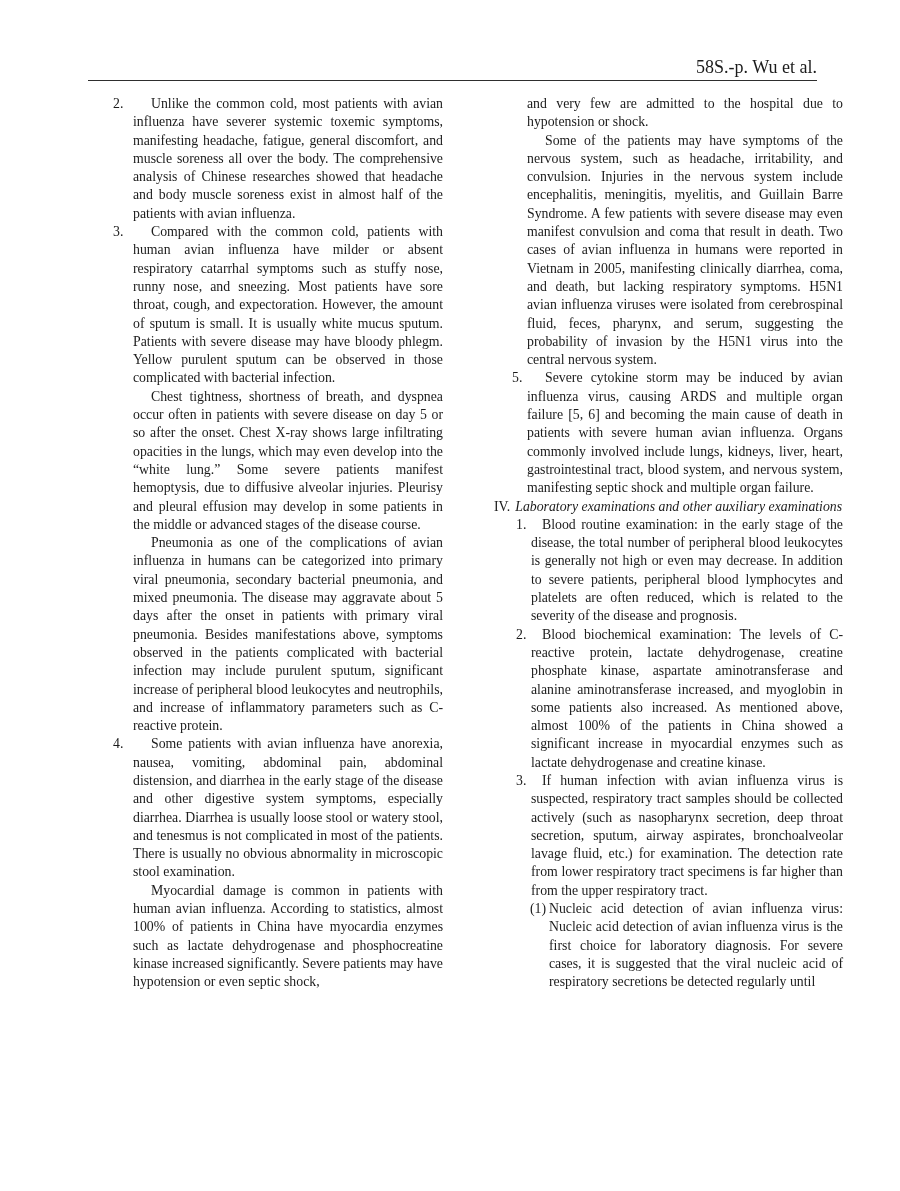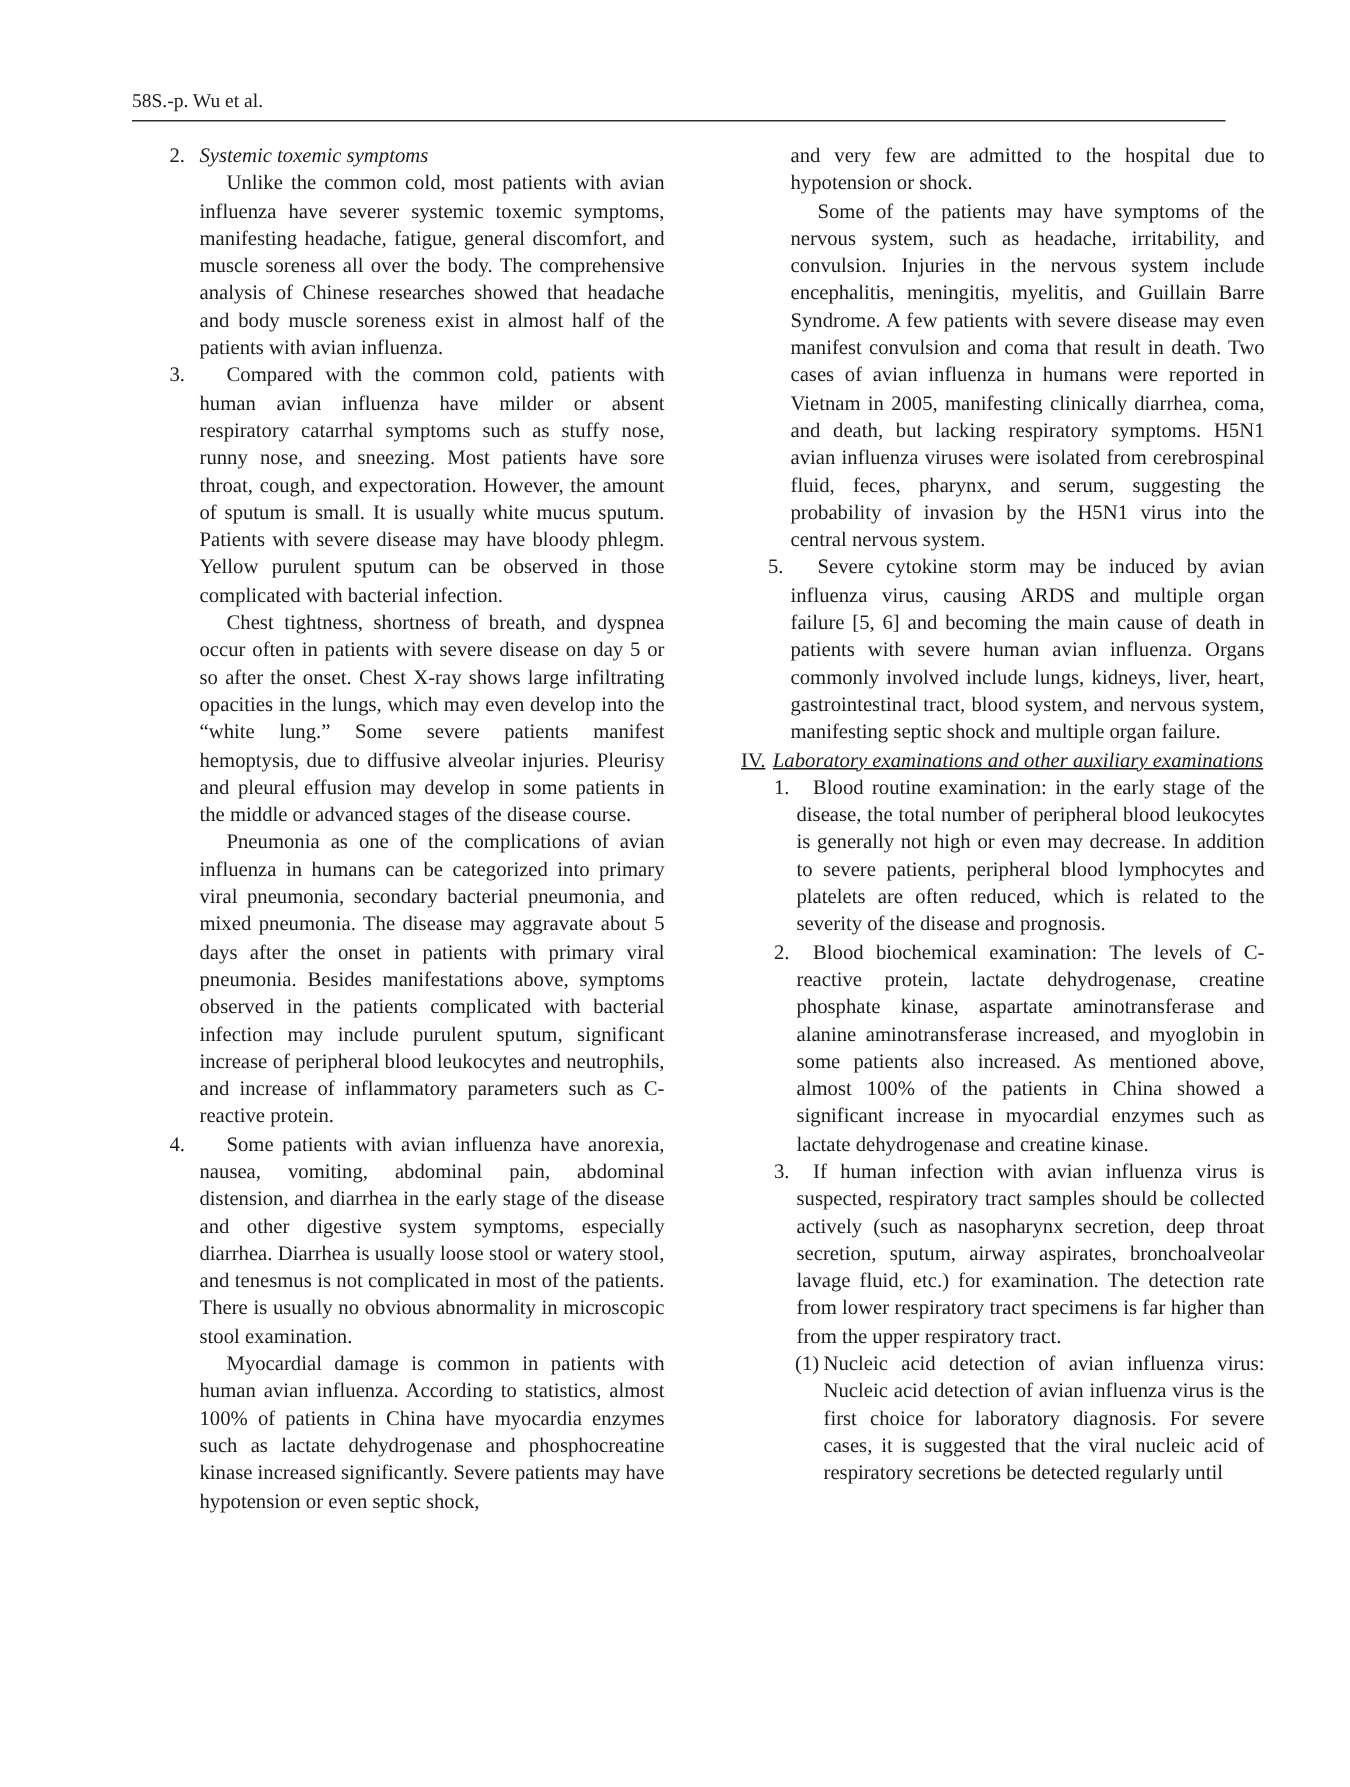"58" .running-header { font-size: 13px -> 18px; justify-content: flex-start -> flex-end }
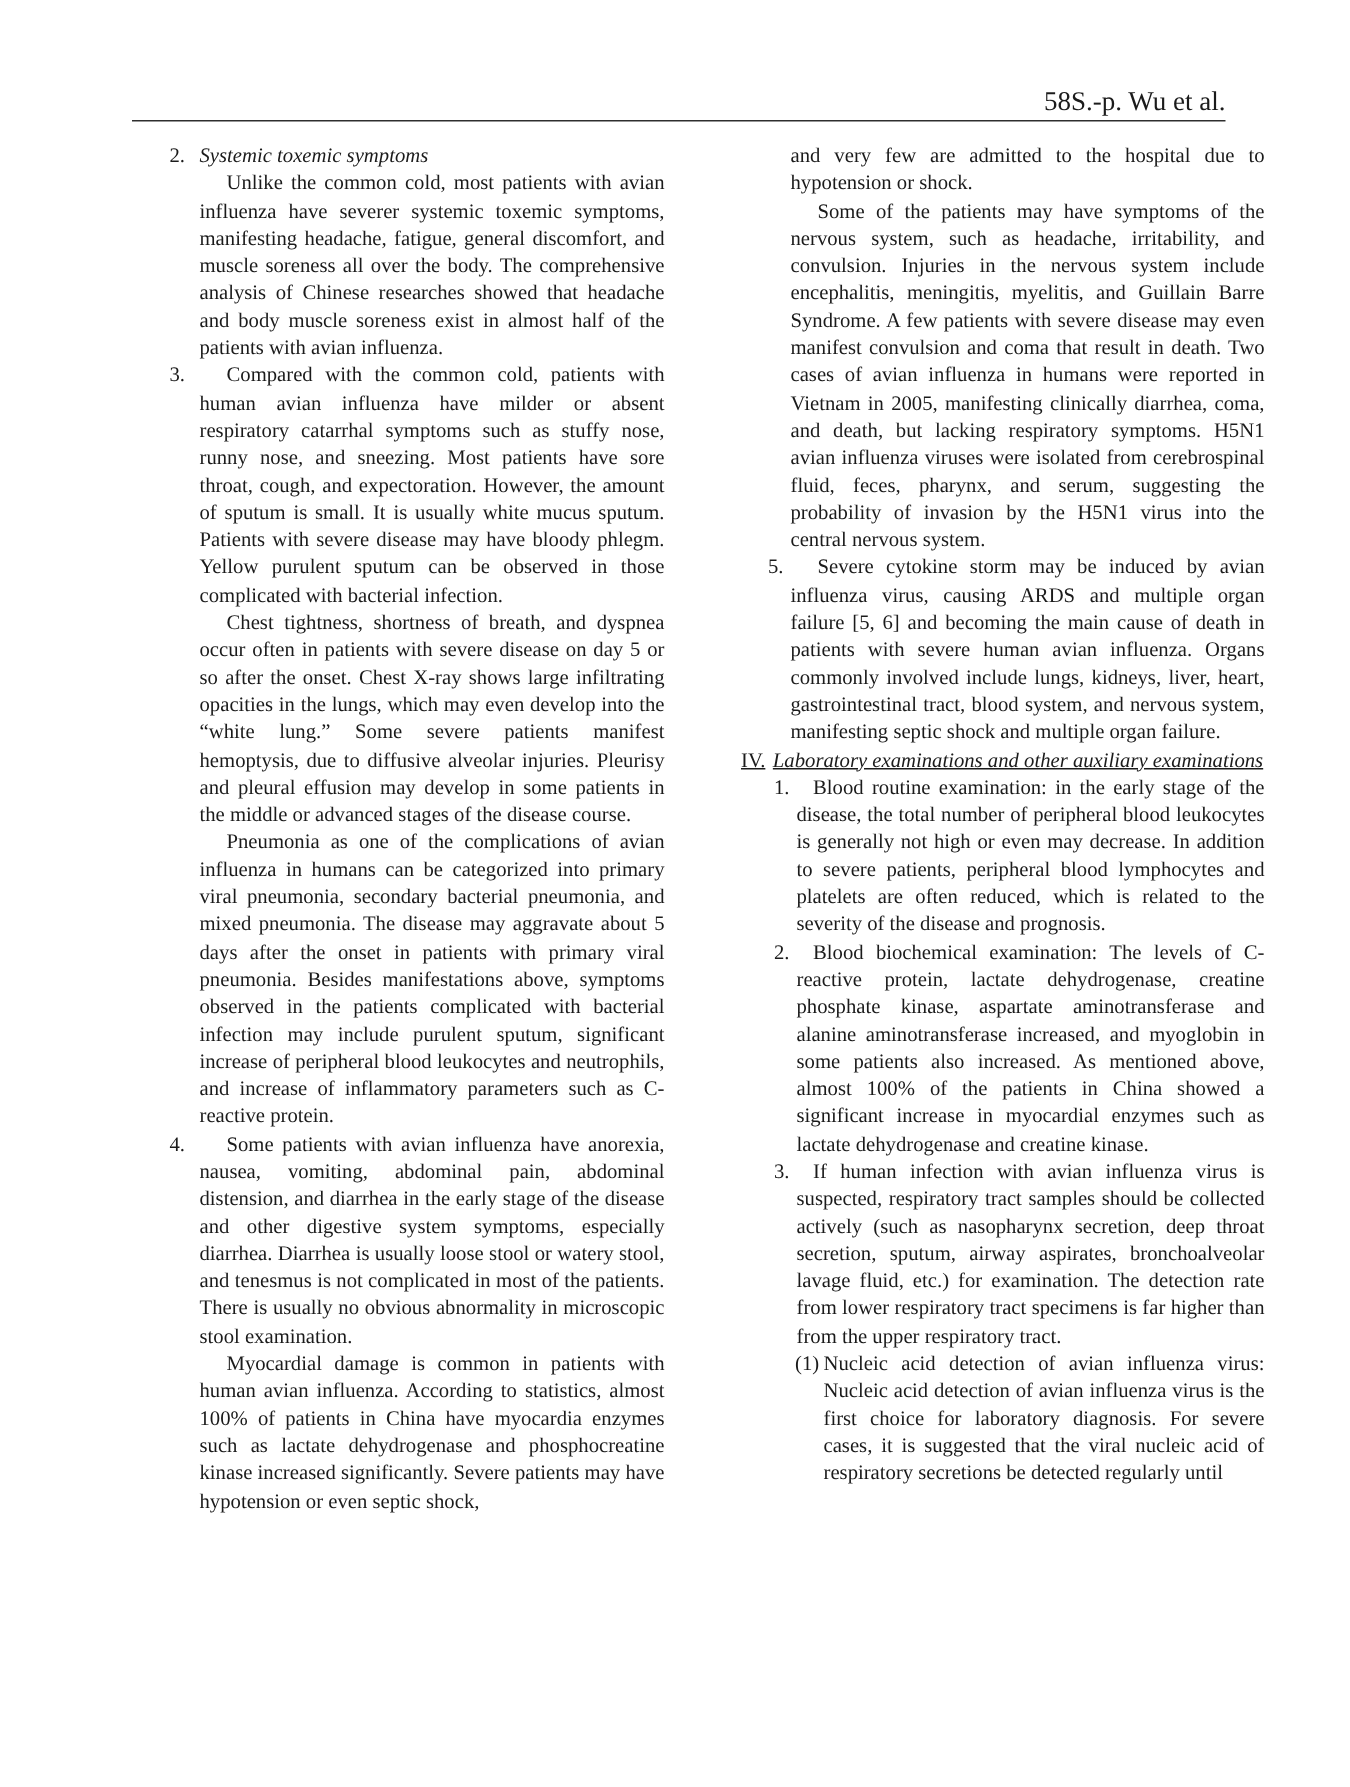"Systemic toxemic symptoms" div.item-heading { html: <div>Systemic toxemic symptoms</div> -> none }
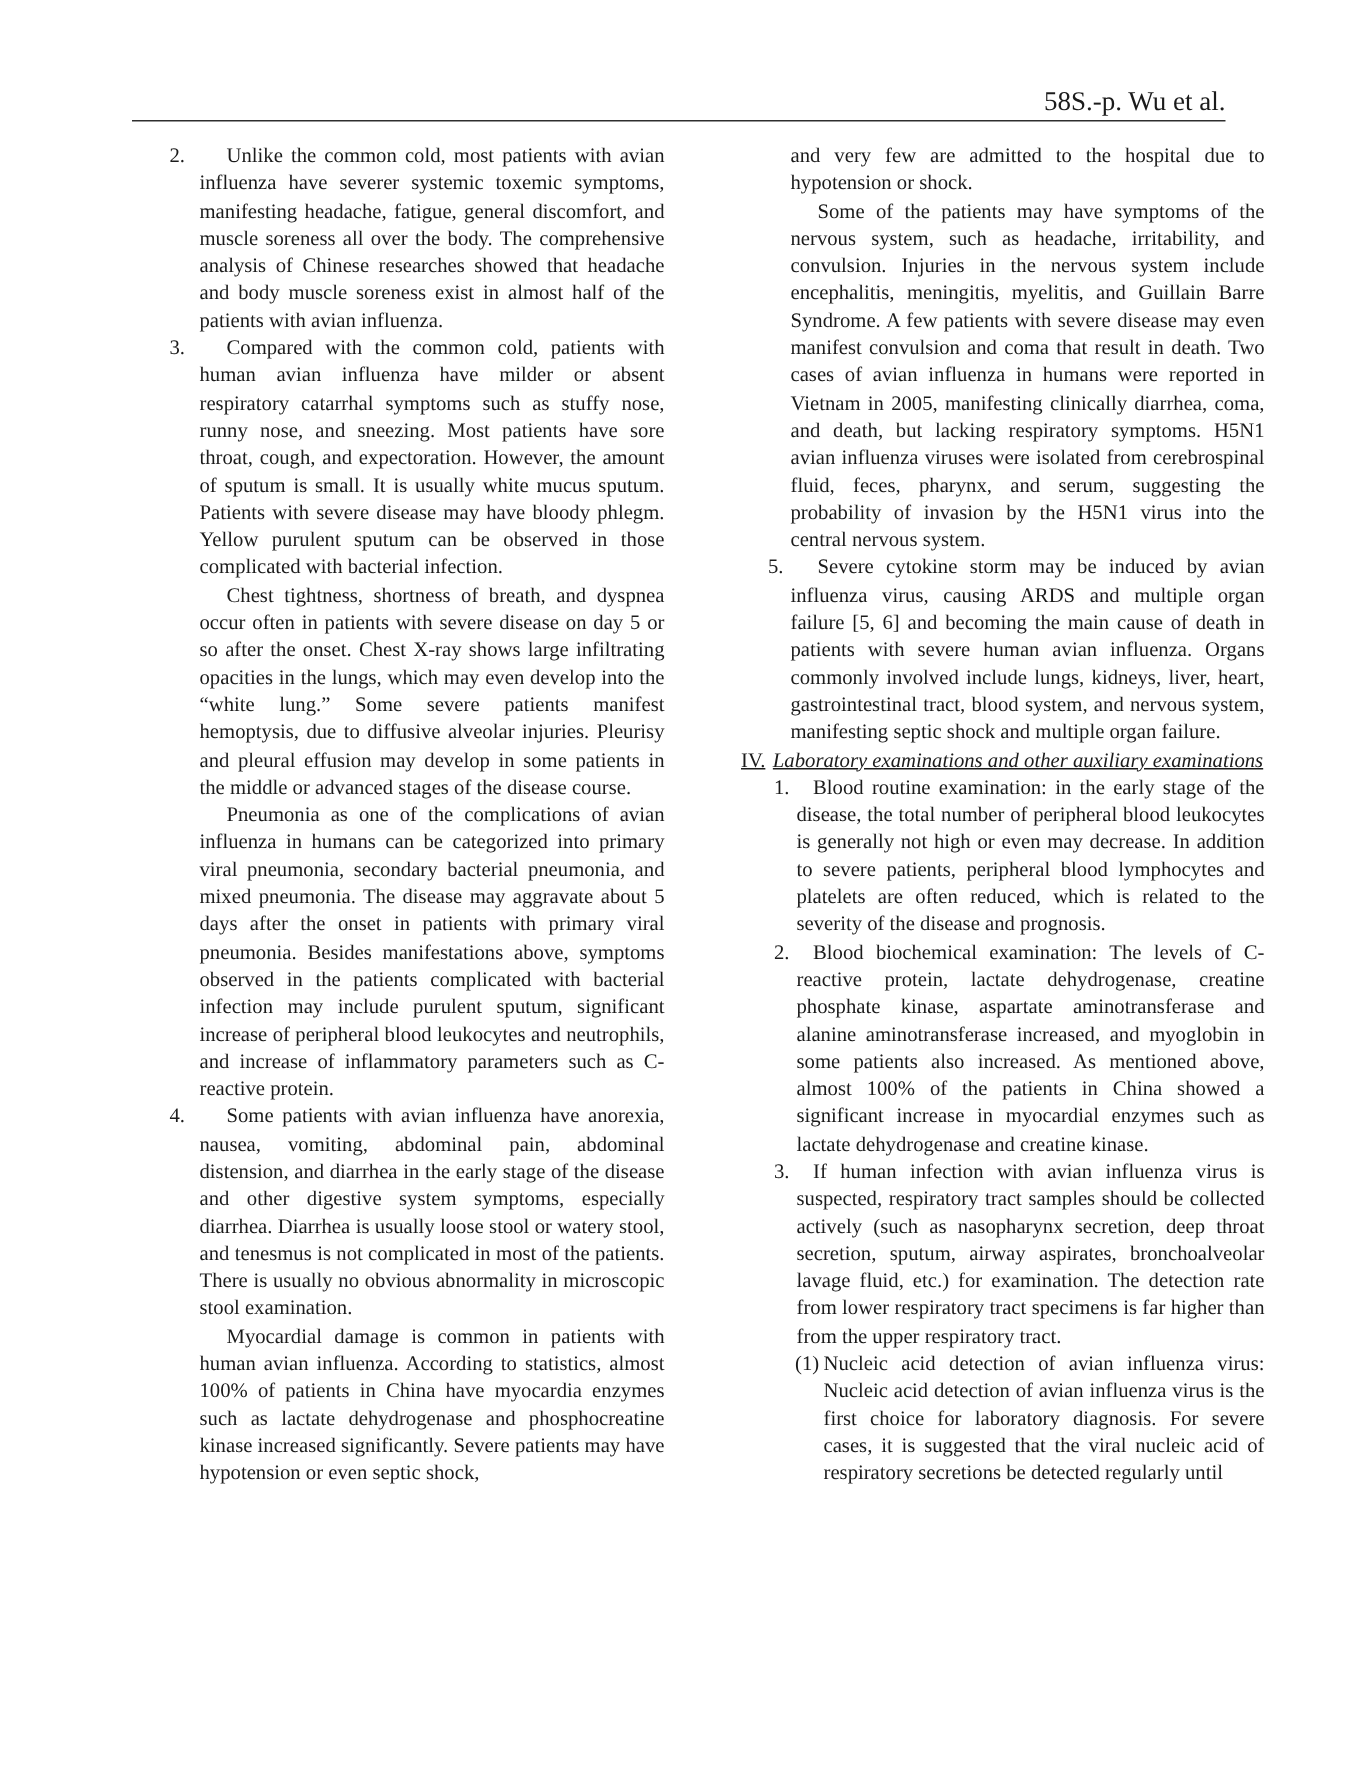"IV. Laboratory examinations and other" .sec-head { text-decoration: underline -> none }
